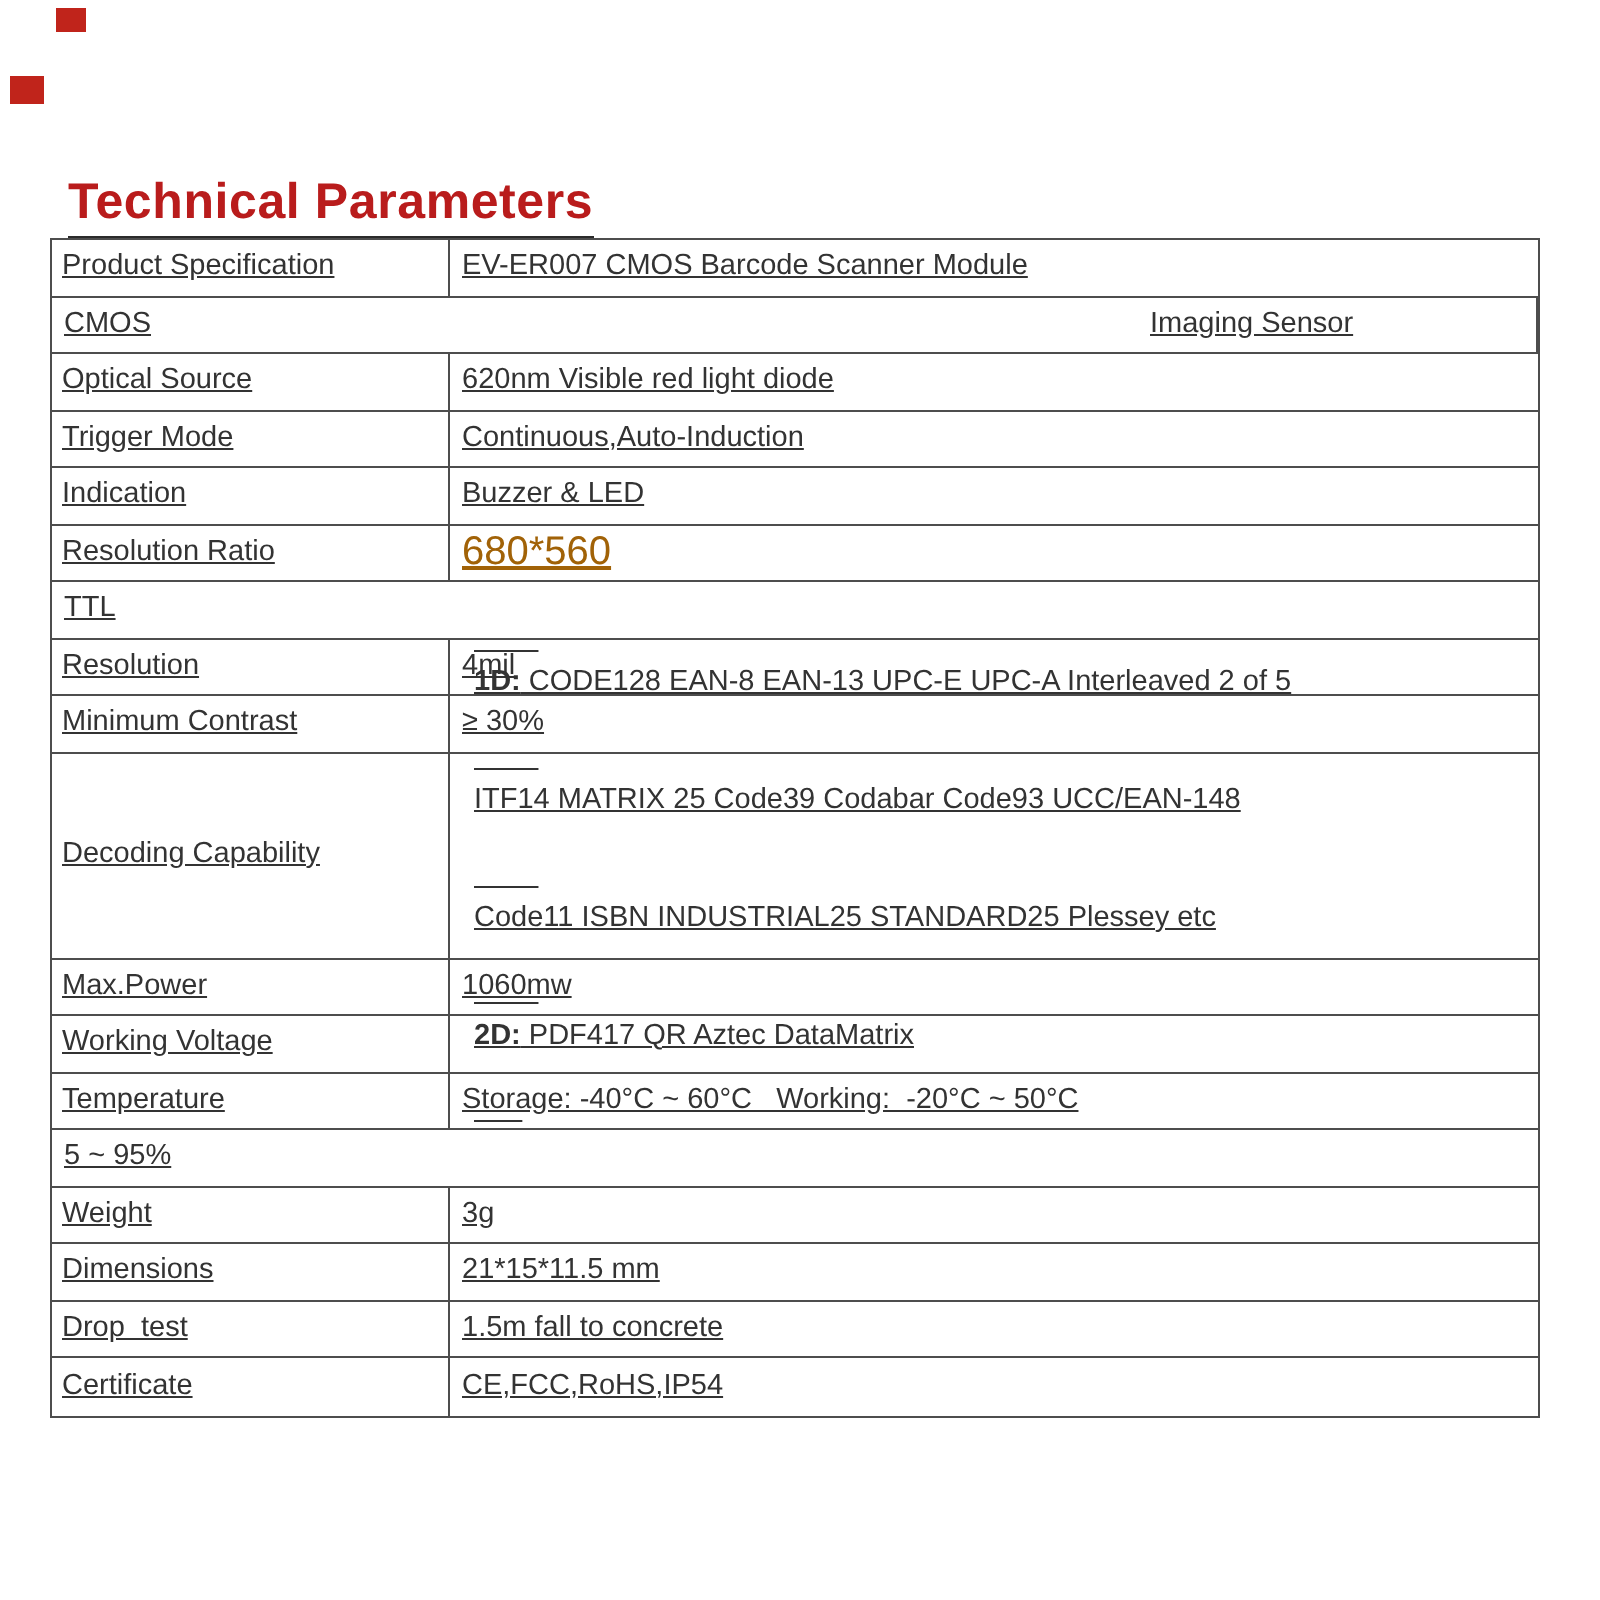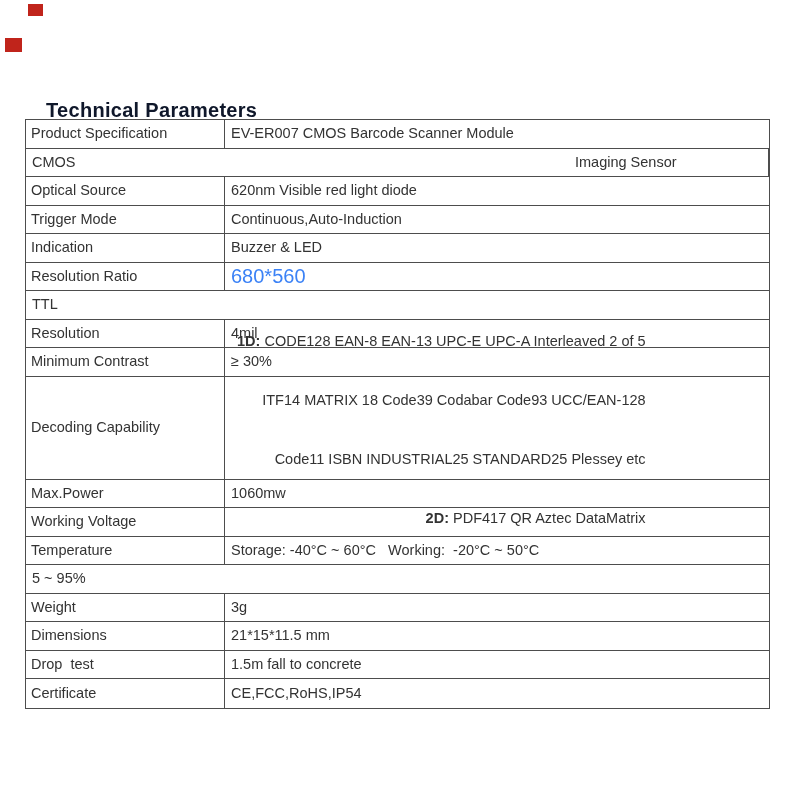"Technical Parameters" .page-title { color: #0f172a -> #b91c1c; font-size: 20px -> 25px; margin: 16px -> 4px }
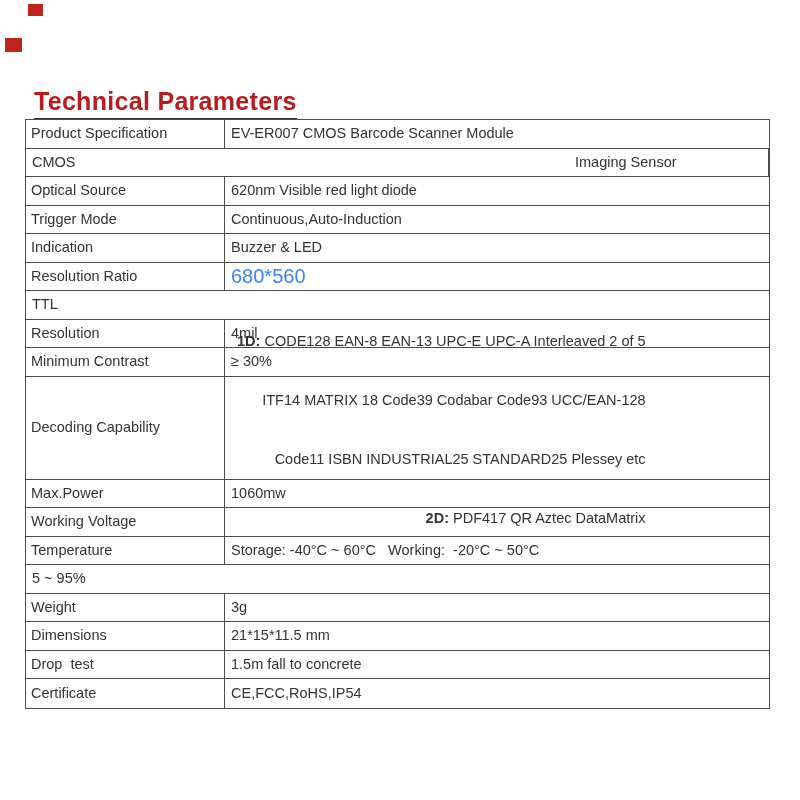"Product Specification" .cell { text-decoration: none -> underline }
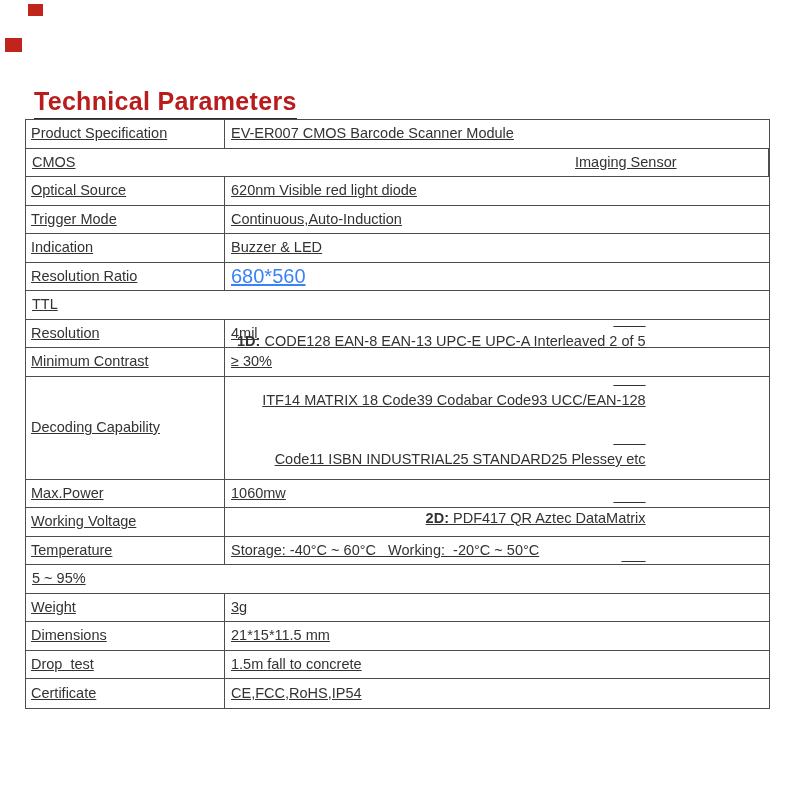"EV-ER007 CMOS Barcode Scanner Module" .cell.value { text-align: right -> none }
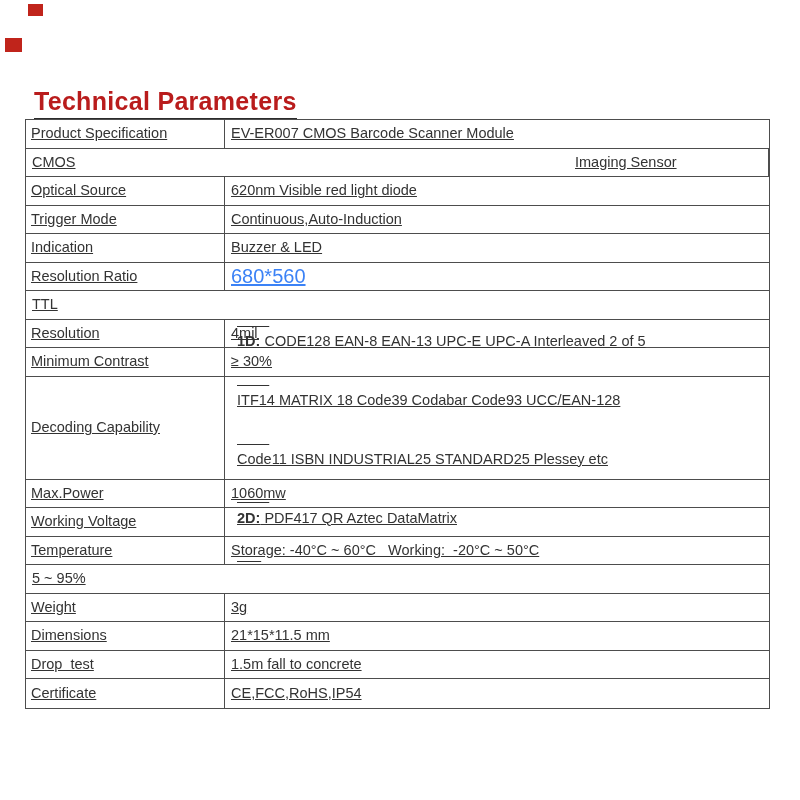"680*560" .cell.value.big { color: #3b82f6 -> #a16207 }
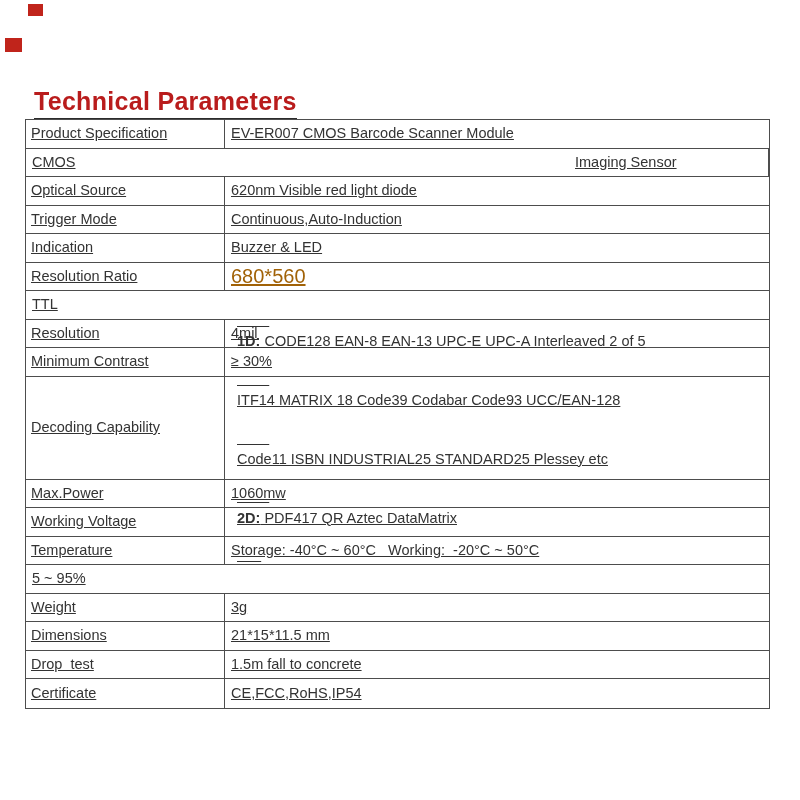"ITF14 MATRIX 18 Code39 Codabar" span.line { text: 18 Code39 Codabar Code93 UCC/EAN-128 -> 25 Code39 Codabar Code93 UCC/EAN-148 }
